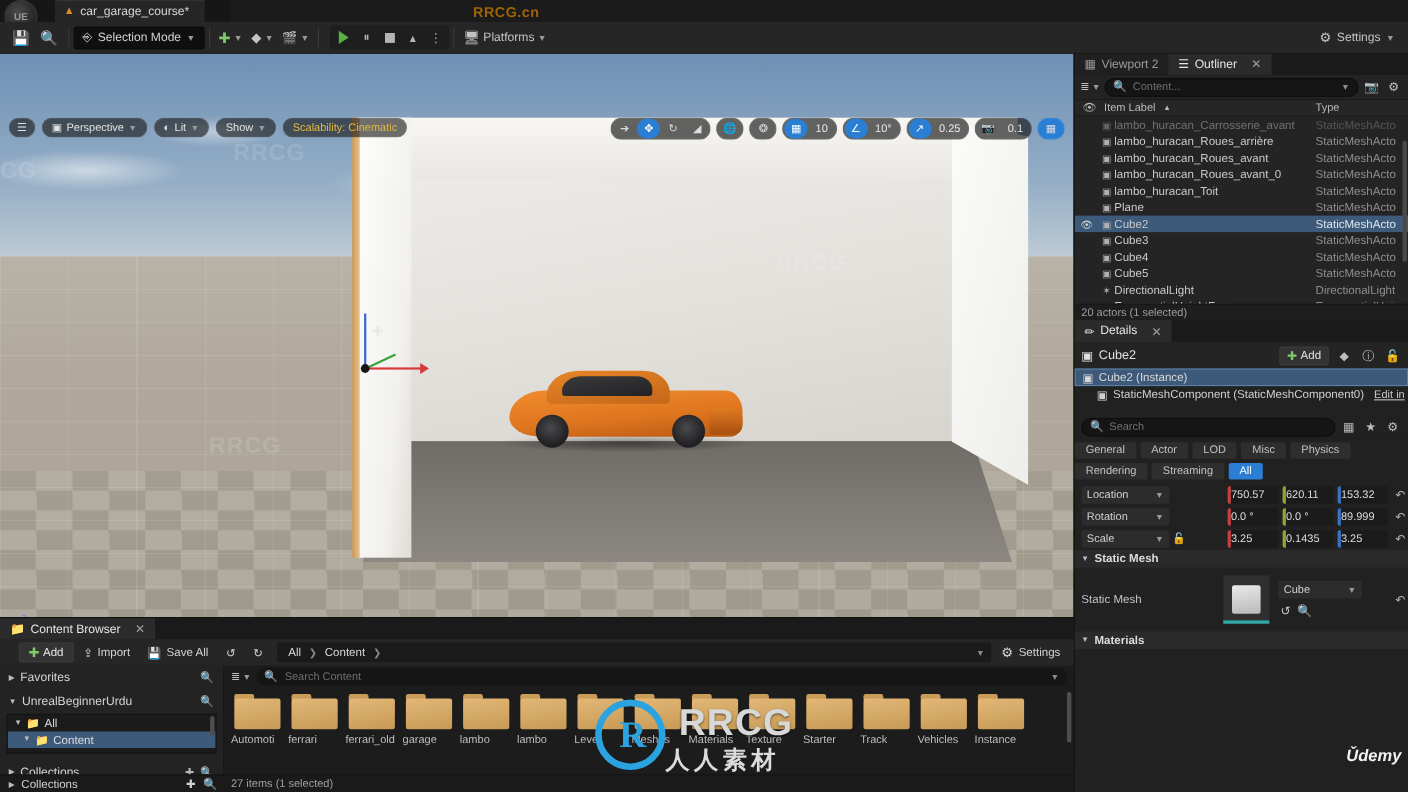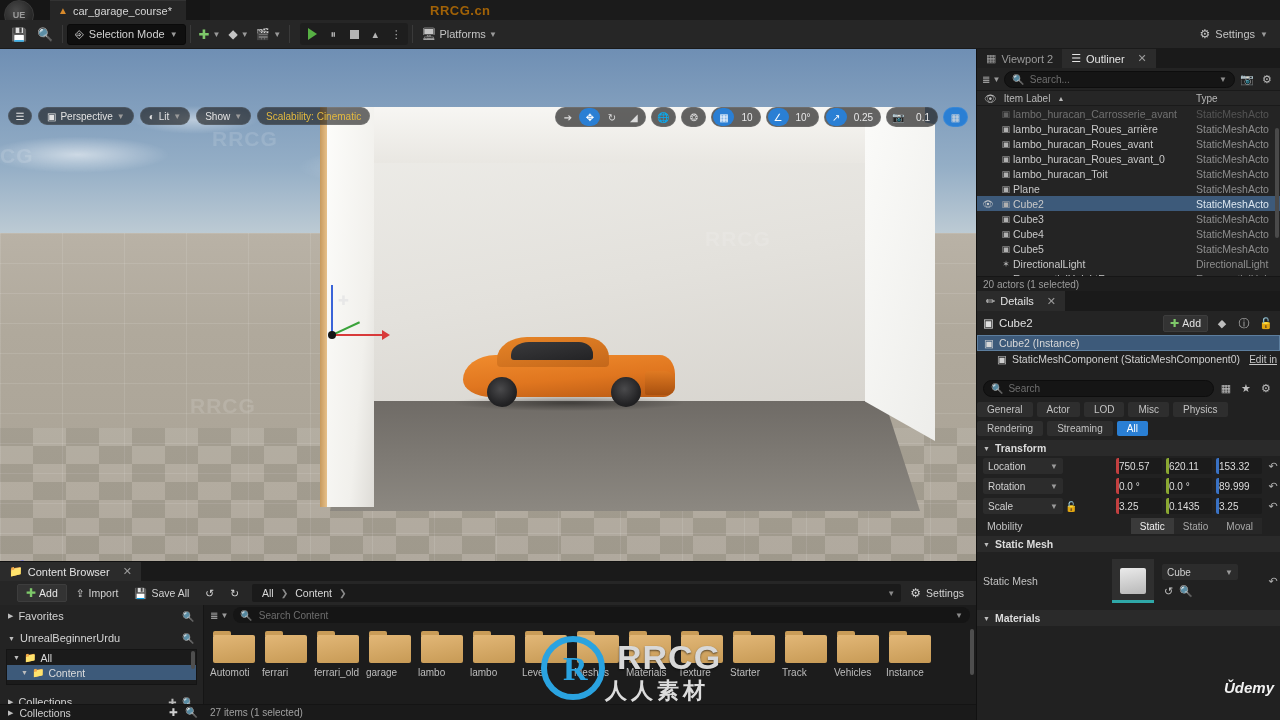"Search..." span { text: Search -> Content }
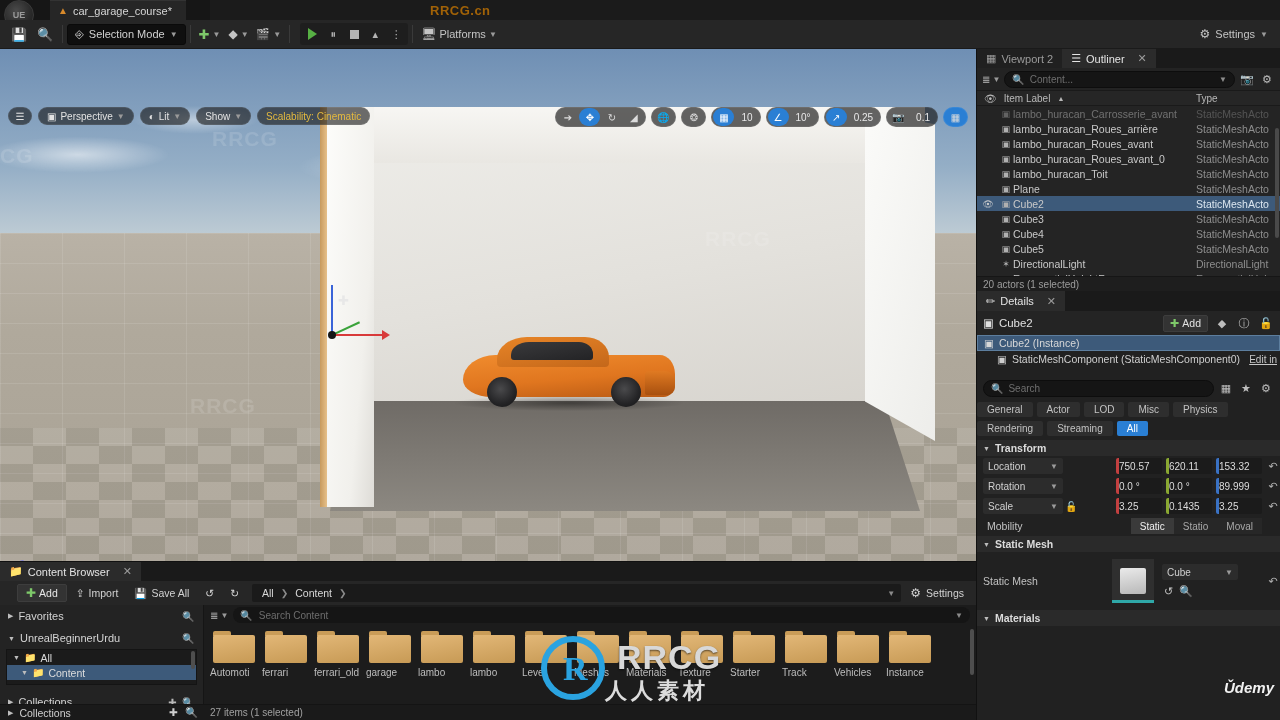"Transform" div.sect { html: <div> <span>▼</span> <span>Transform</span> </div> -> none }
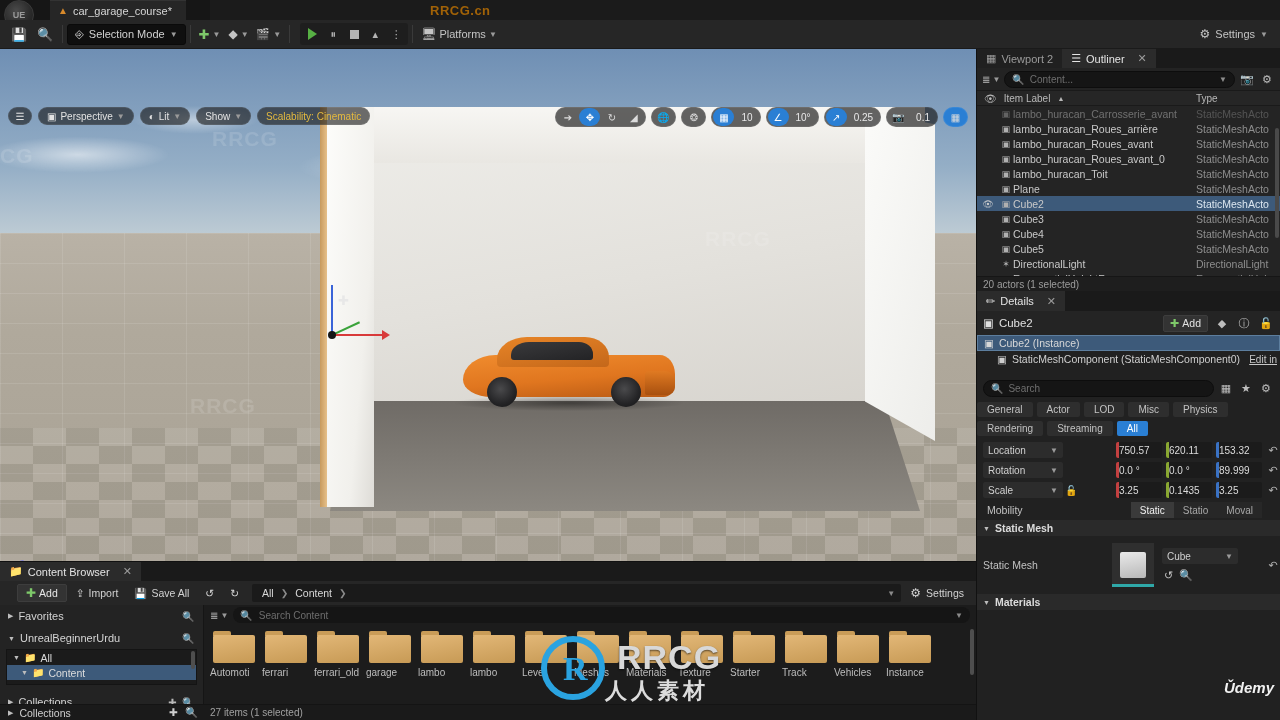"Mobility" div.prow { html: <div> <div>Mobility</div> <div> <div>Static</div> <div>Statio</div> <div>Moval</div> </div> </div> -> none }
